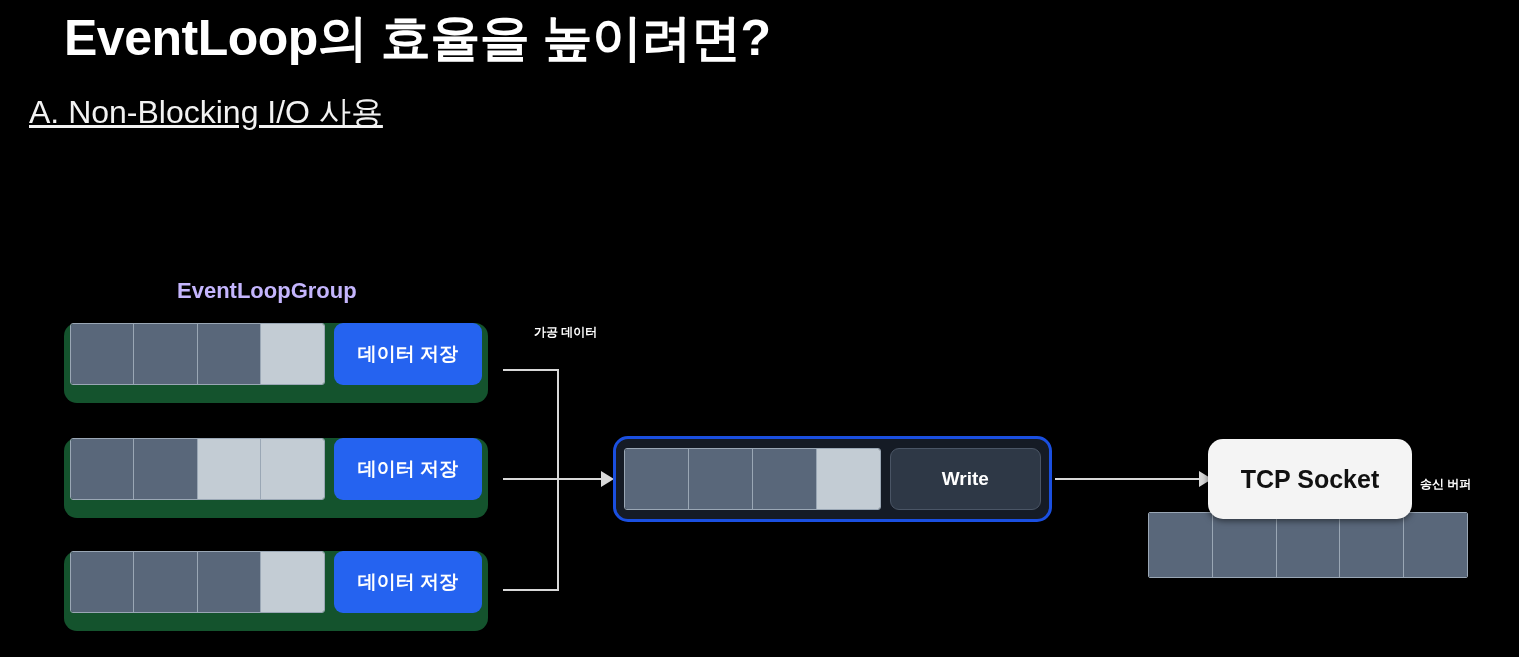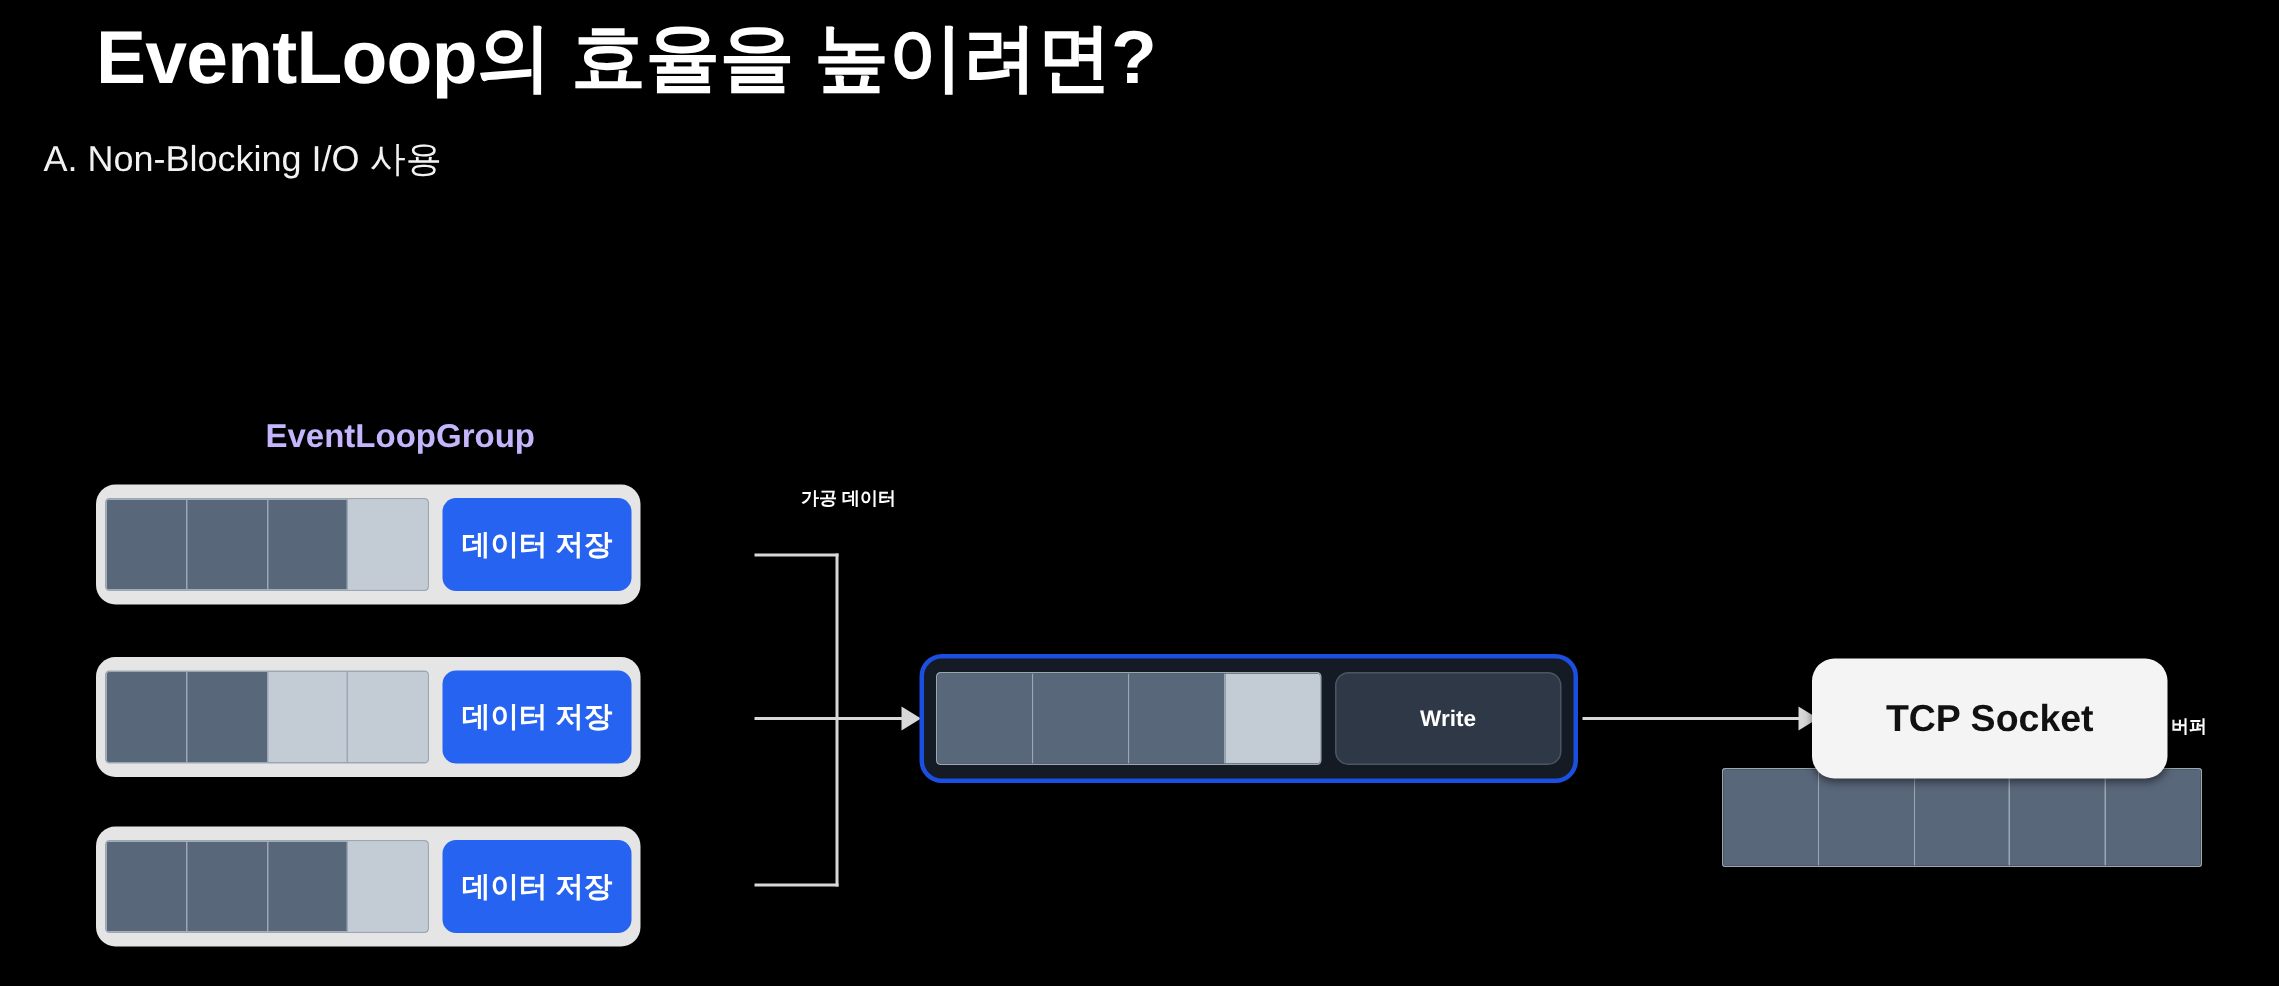"A. Non-Blocking I/O 사용" .slide-subtitle { font-size: 24px -> 32px; text-decoration: none -> underline }
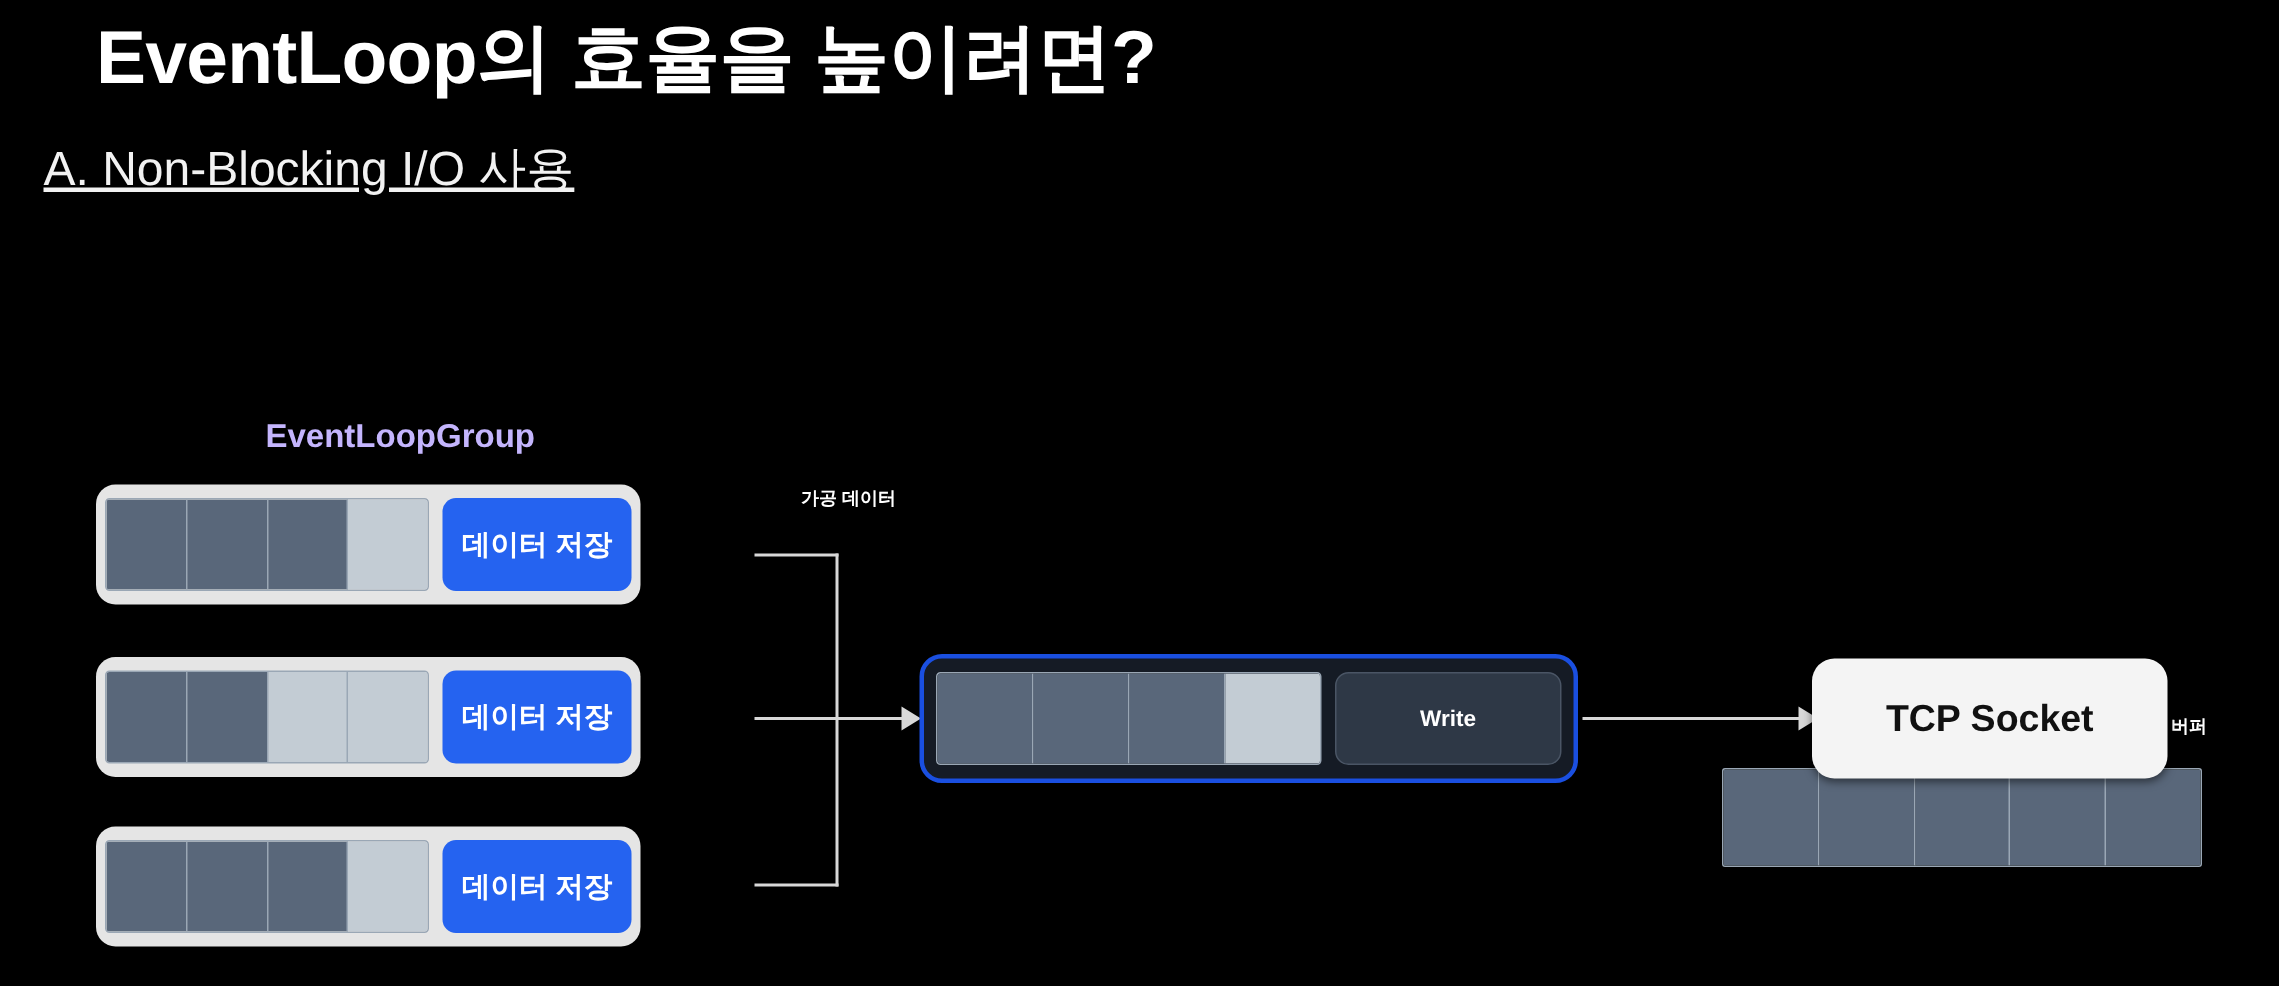"데이터 저장" .el-row { align-items: center -> none; background: #e5e5e5 -> #14532d; width: 363px -> 424px }
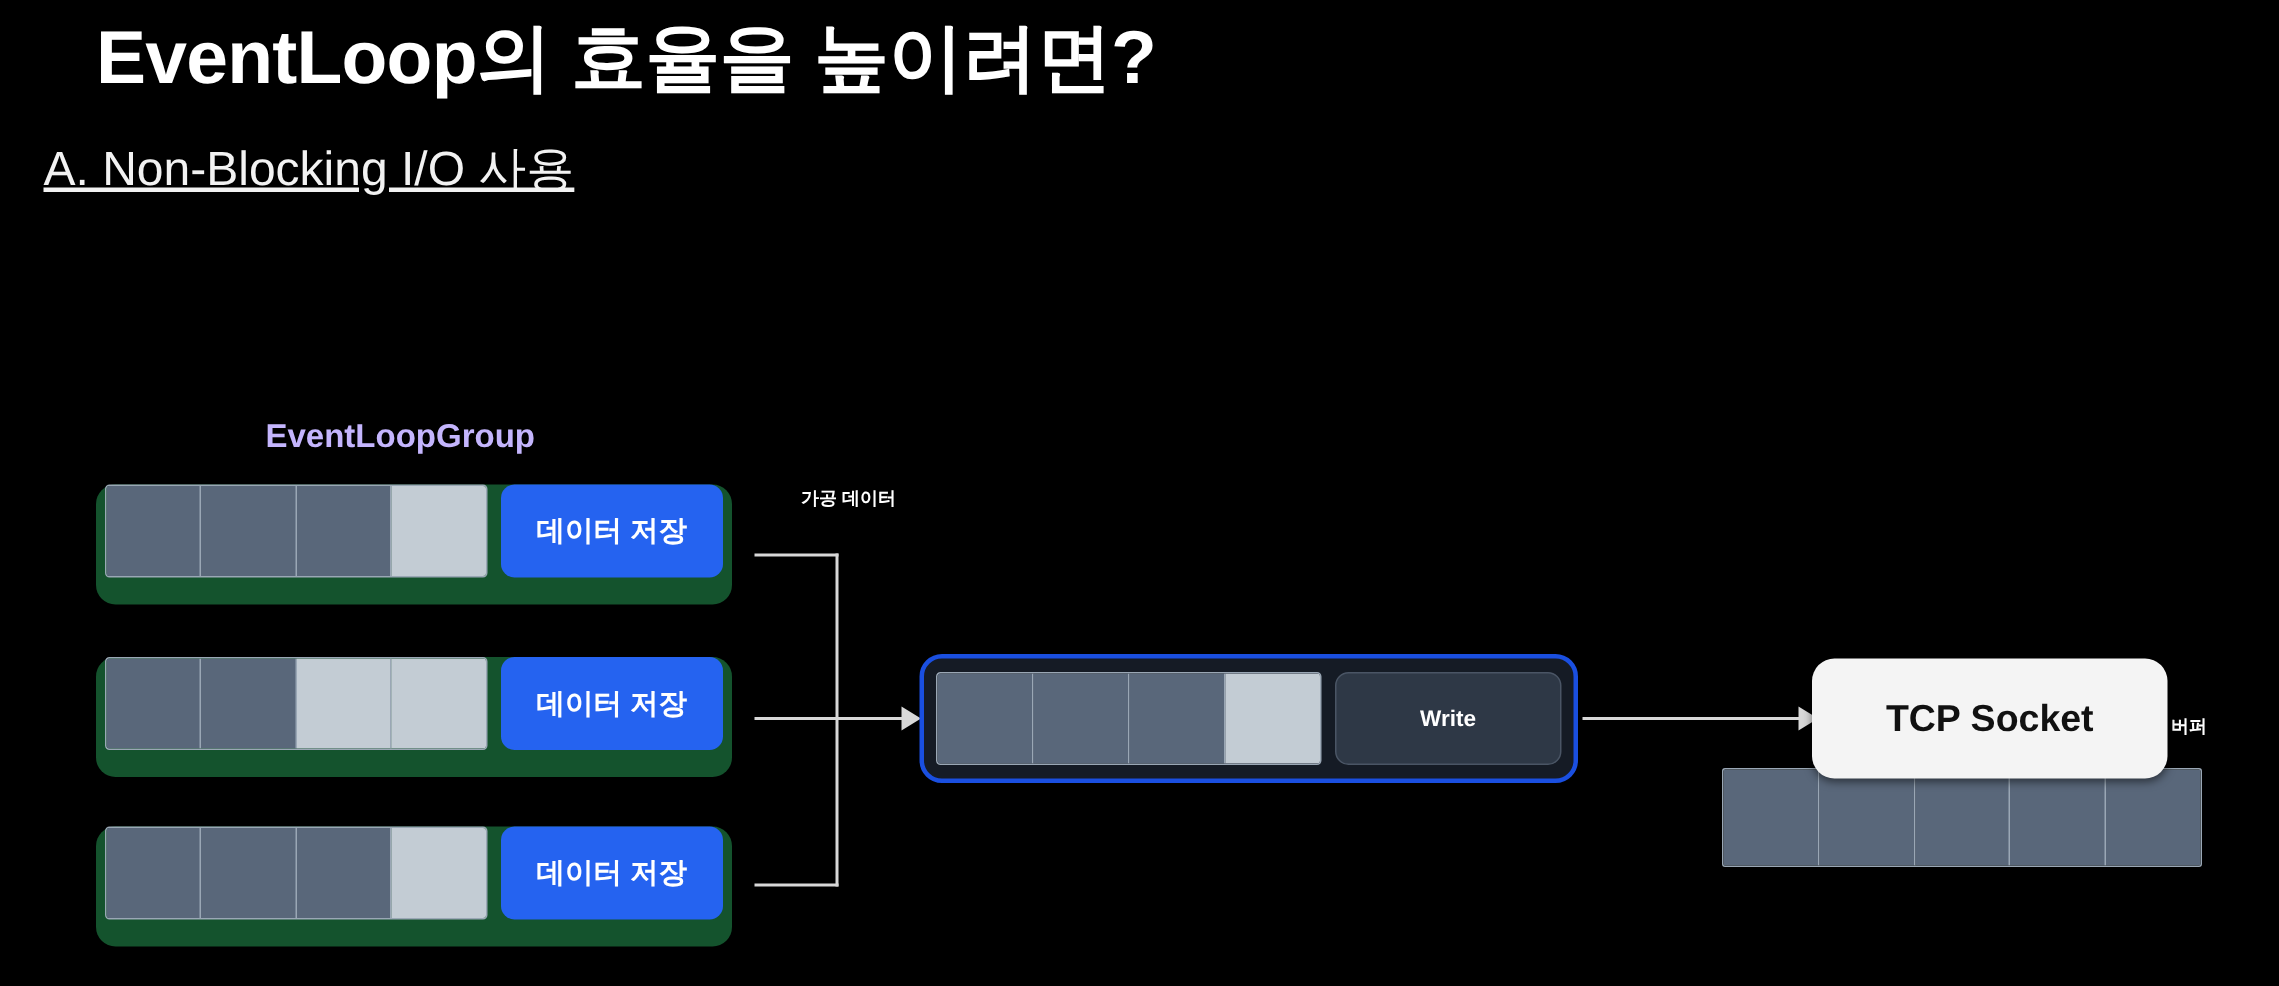"Write" .write-btn { font-size: 15px -> 19px }
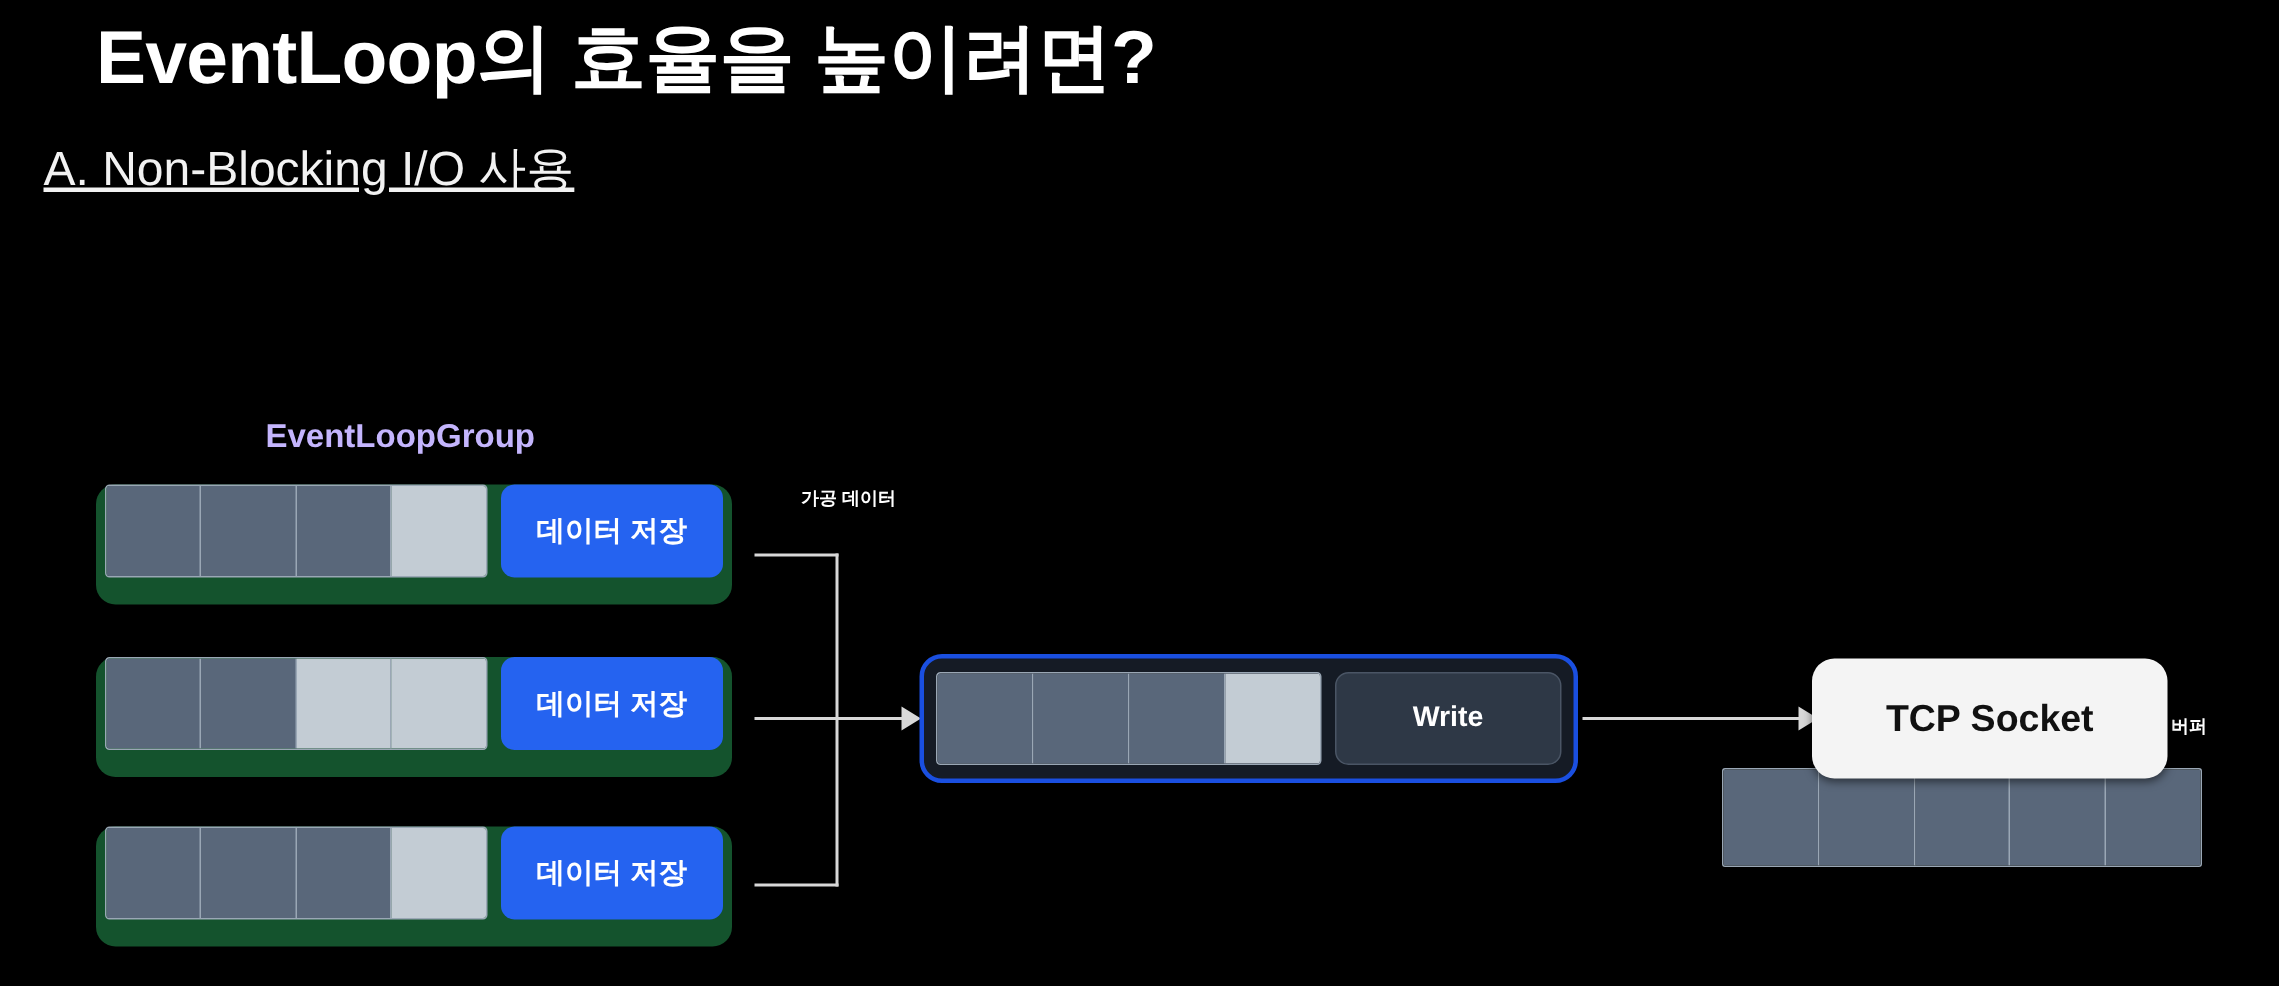"TCP Socket" .tcp-socket { width: 237px -> 204px }
